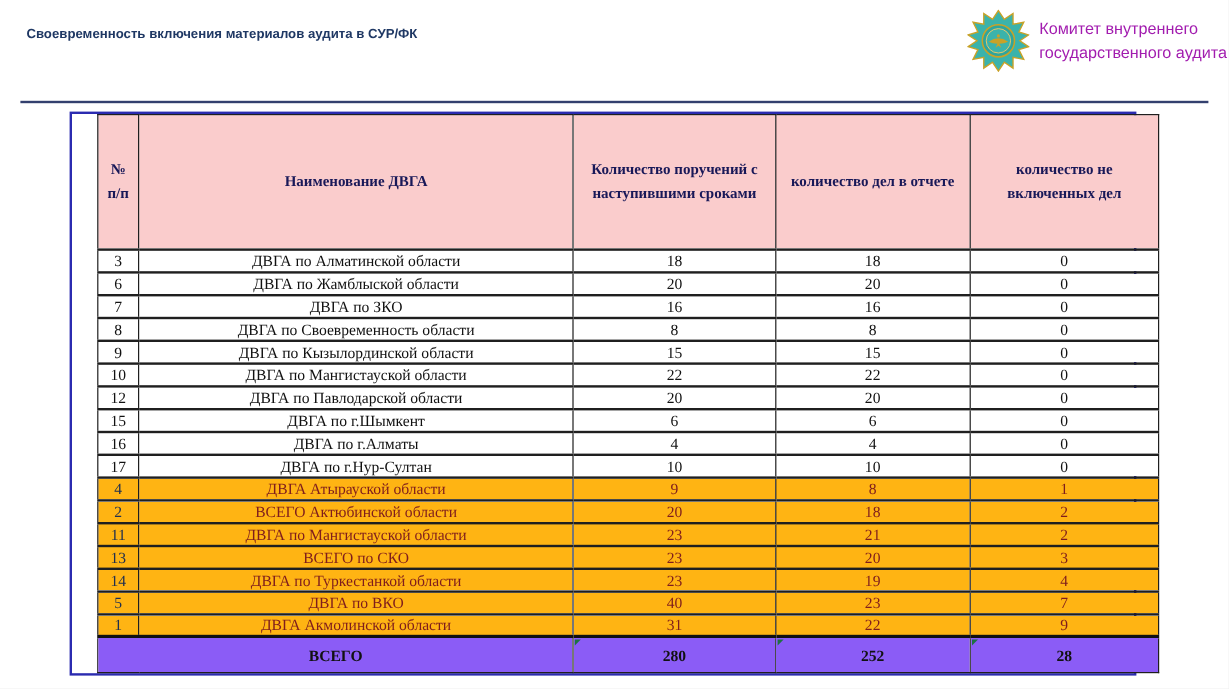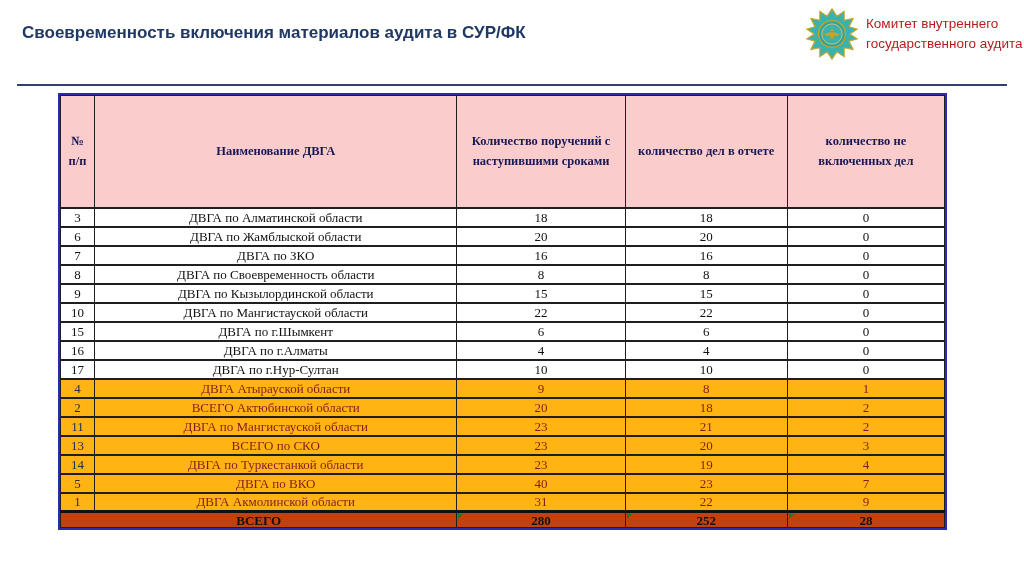"Своевременность включения материалов" .title-block { font-size: 17px -> 11px }
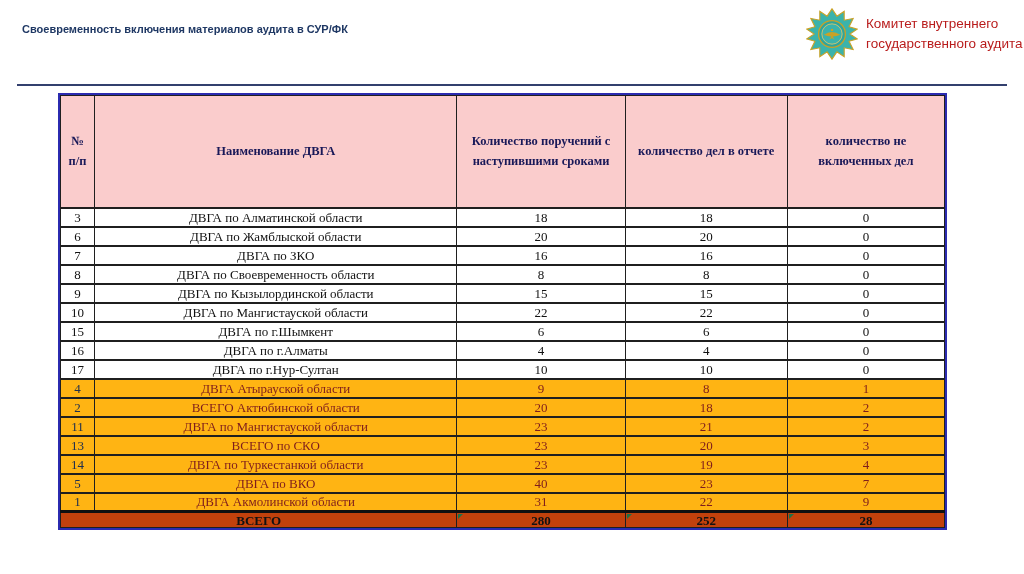"Комитет внутреннего" .org-text { color: #b91c1c -> #a21caf }
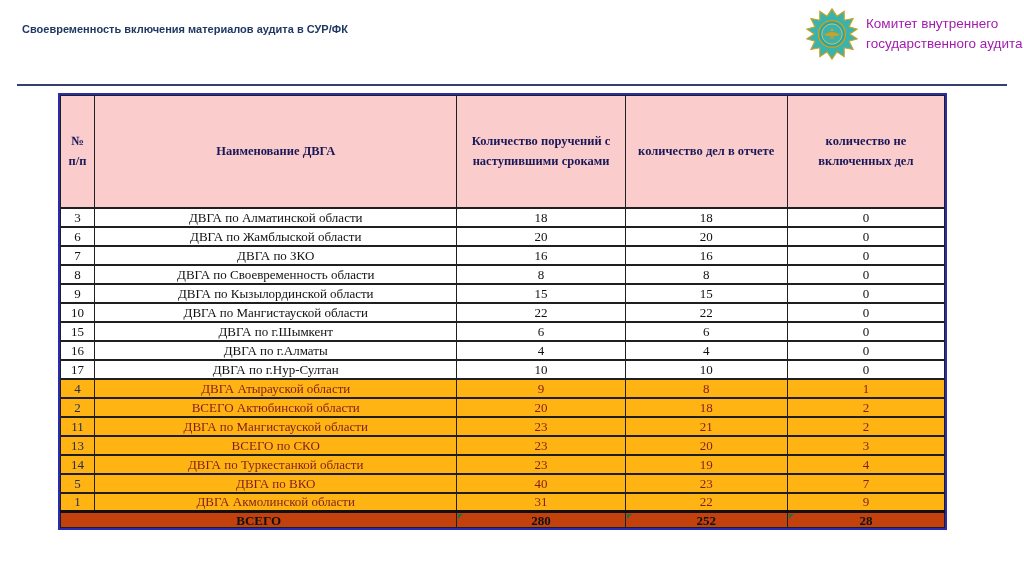"№ п/п" table { margin-left: none -> 21px }
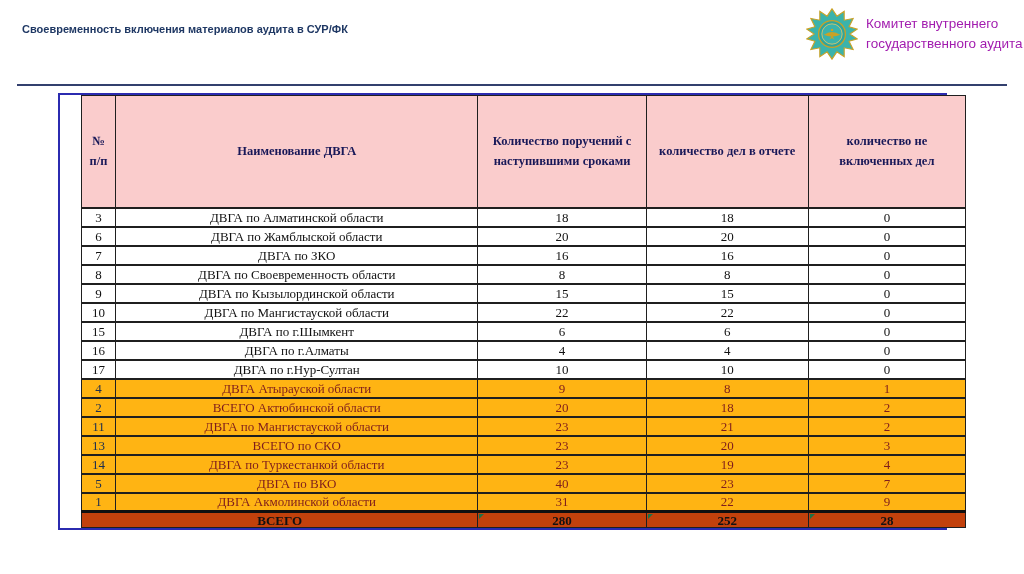"12" tr { html: none -> <tr> <td>12</td> <td>ДВГА по Павлодарской области</td> <td>20</td> <td>20</td> <td>0</td> </tr> }
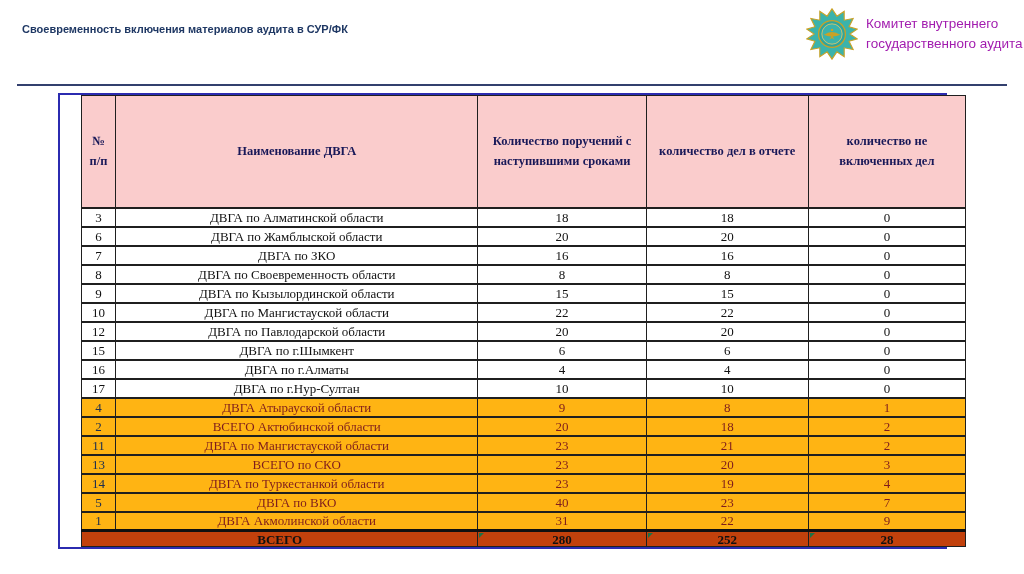"ВСЕГО" tfoot td { background: #c2410c -> #8b5cf6; height: 16px -> 30px }
